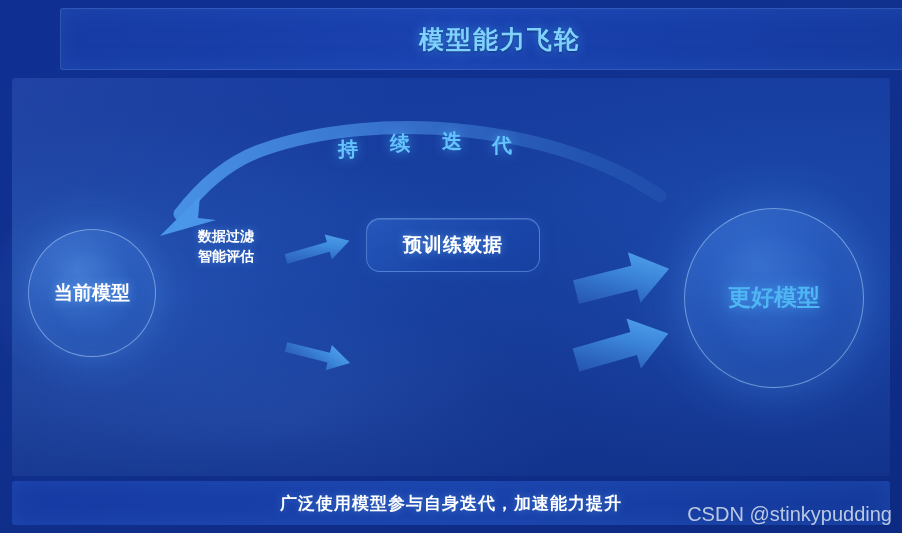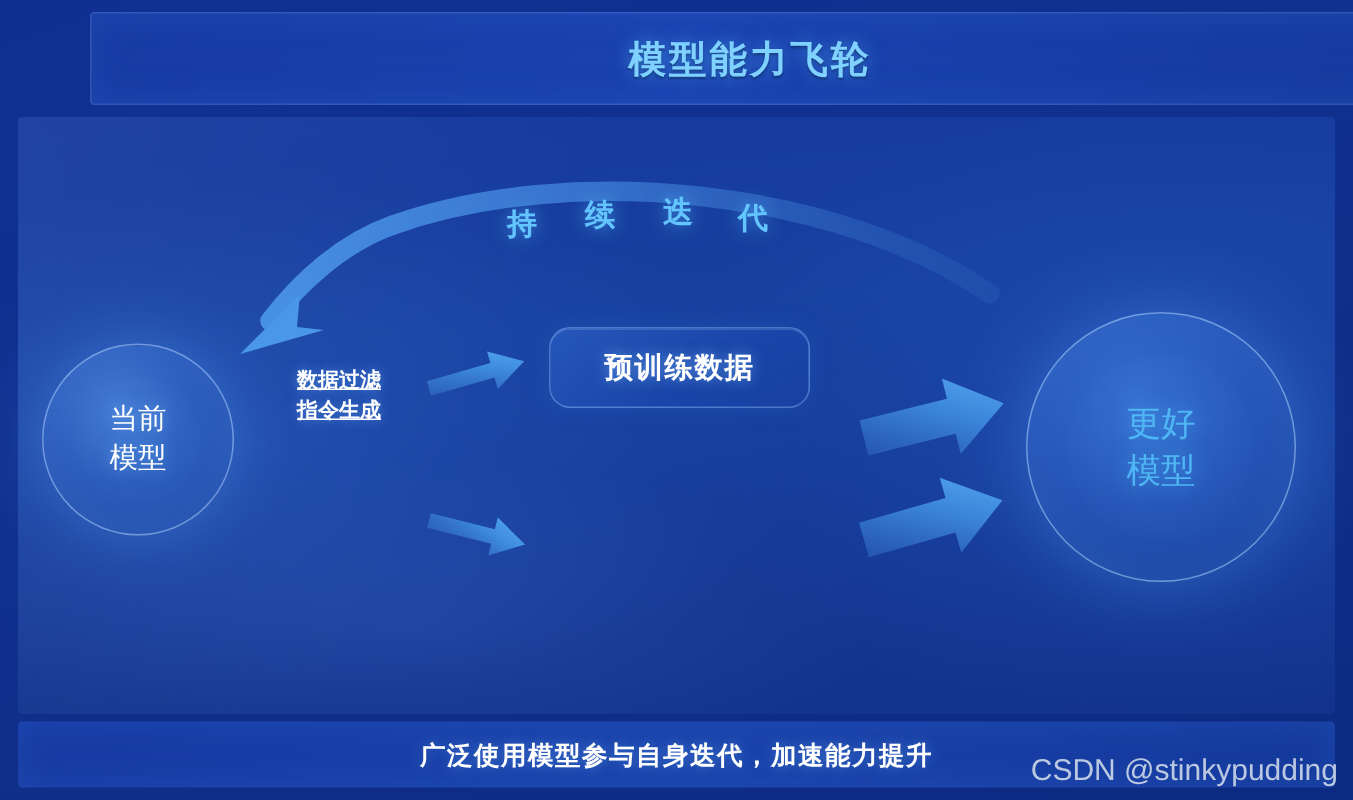"数据过滤" .label-filter { text-decoration: underline -> none; top: 243px -> 226px }
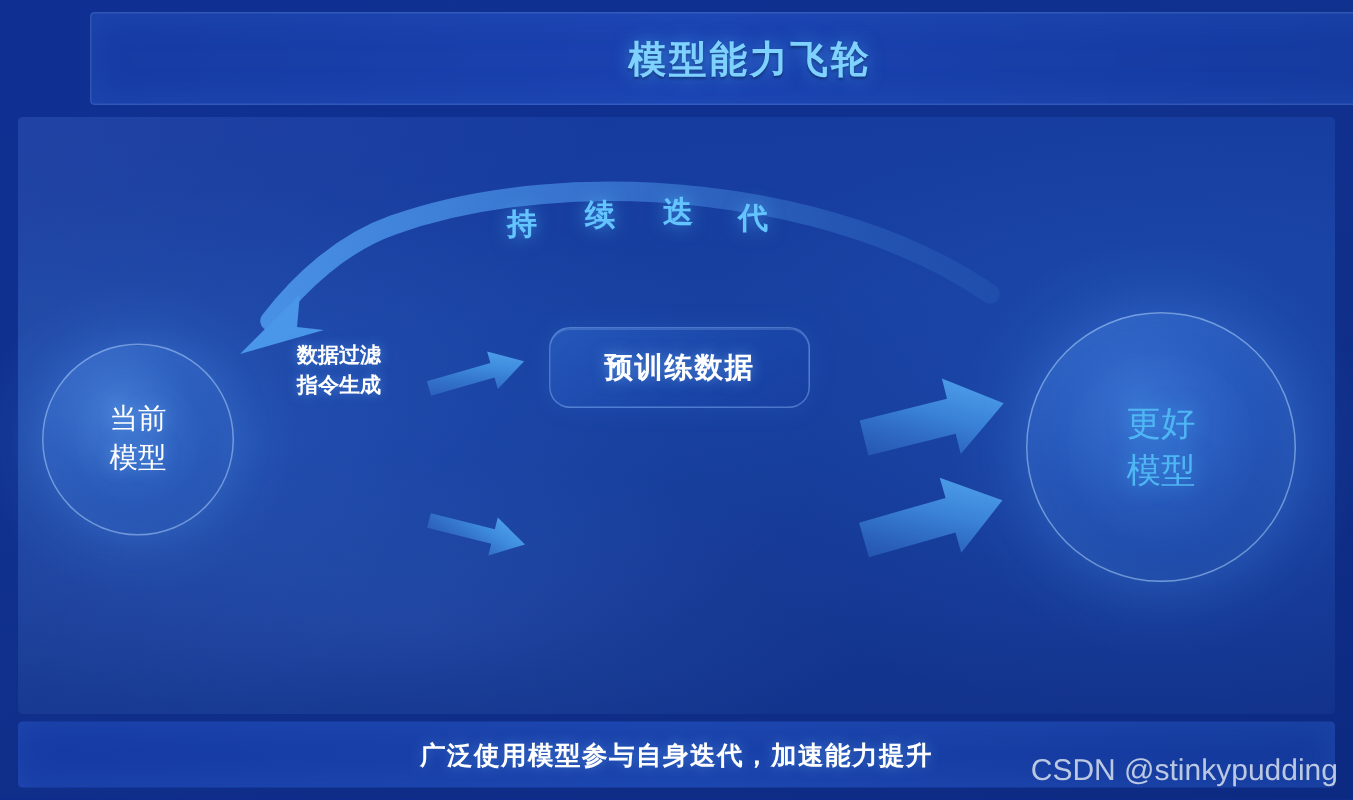"指令生成" div { text: 指令生成 -> 智能评估 }
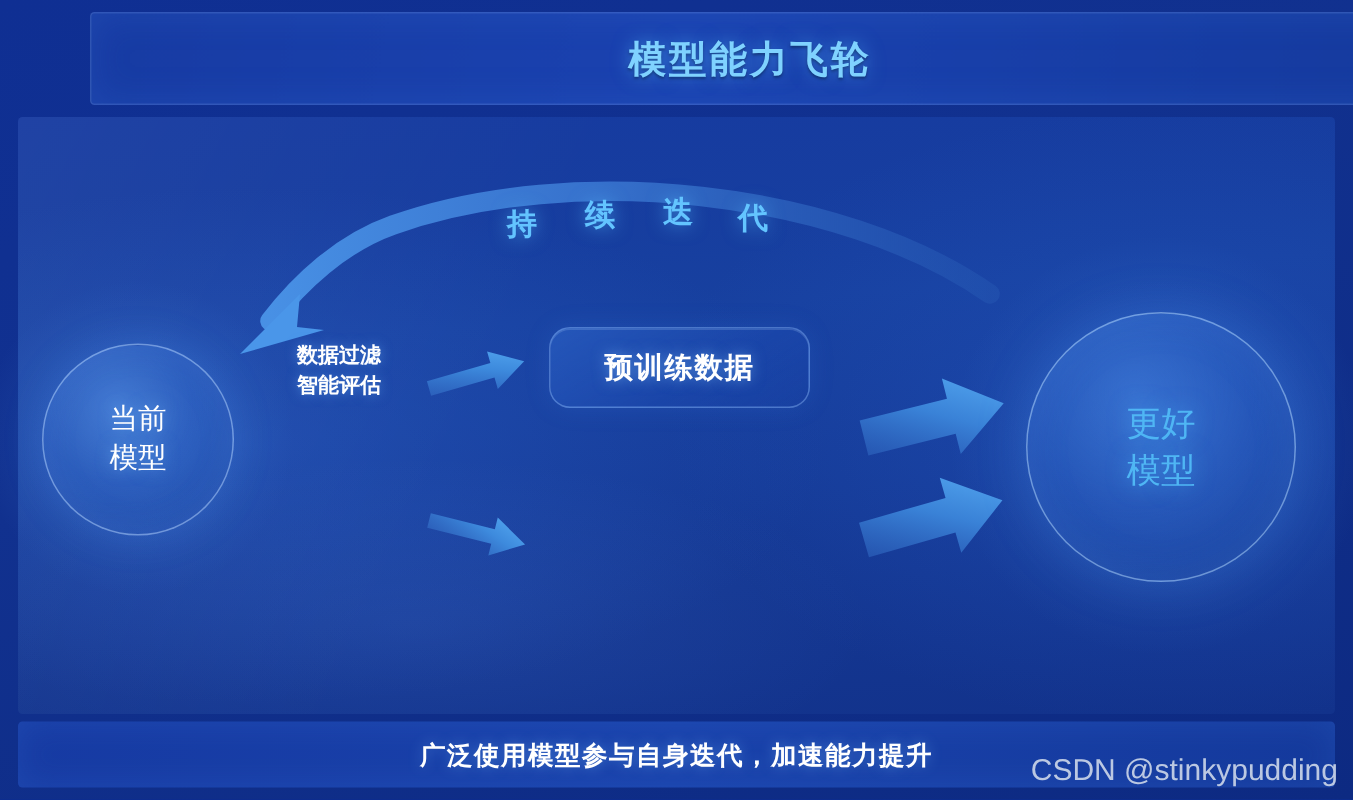"当前" .node-circle { flex-direction: column -> row; font-weight: normal -> bold }
